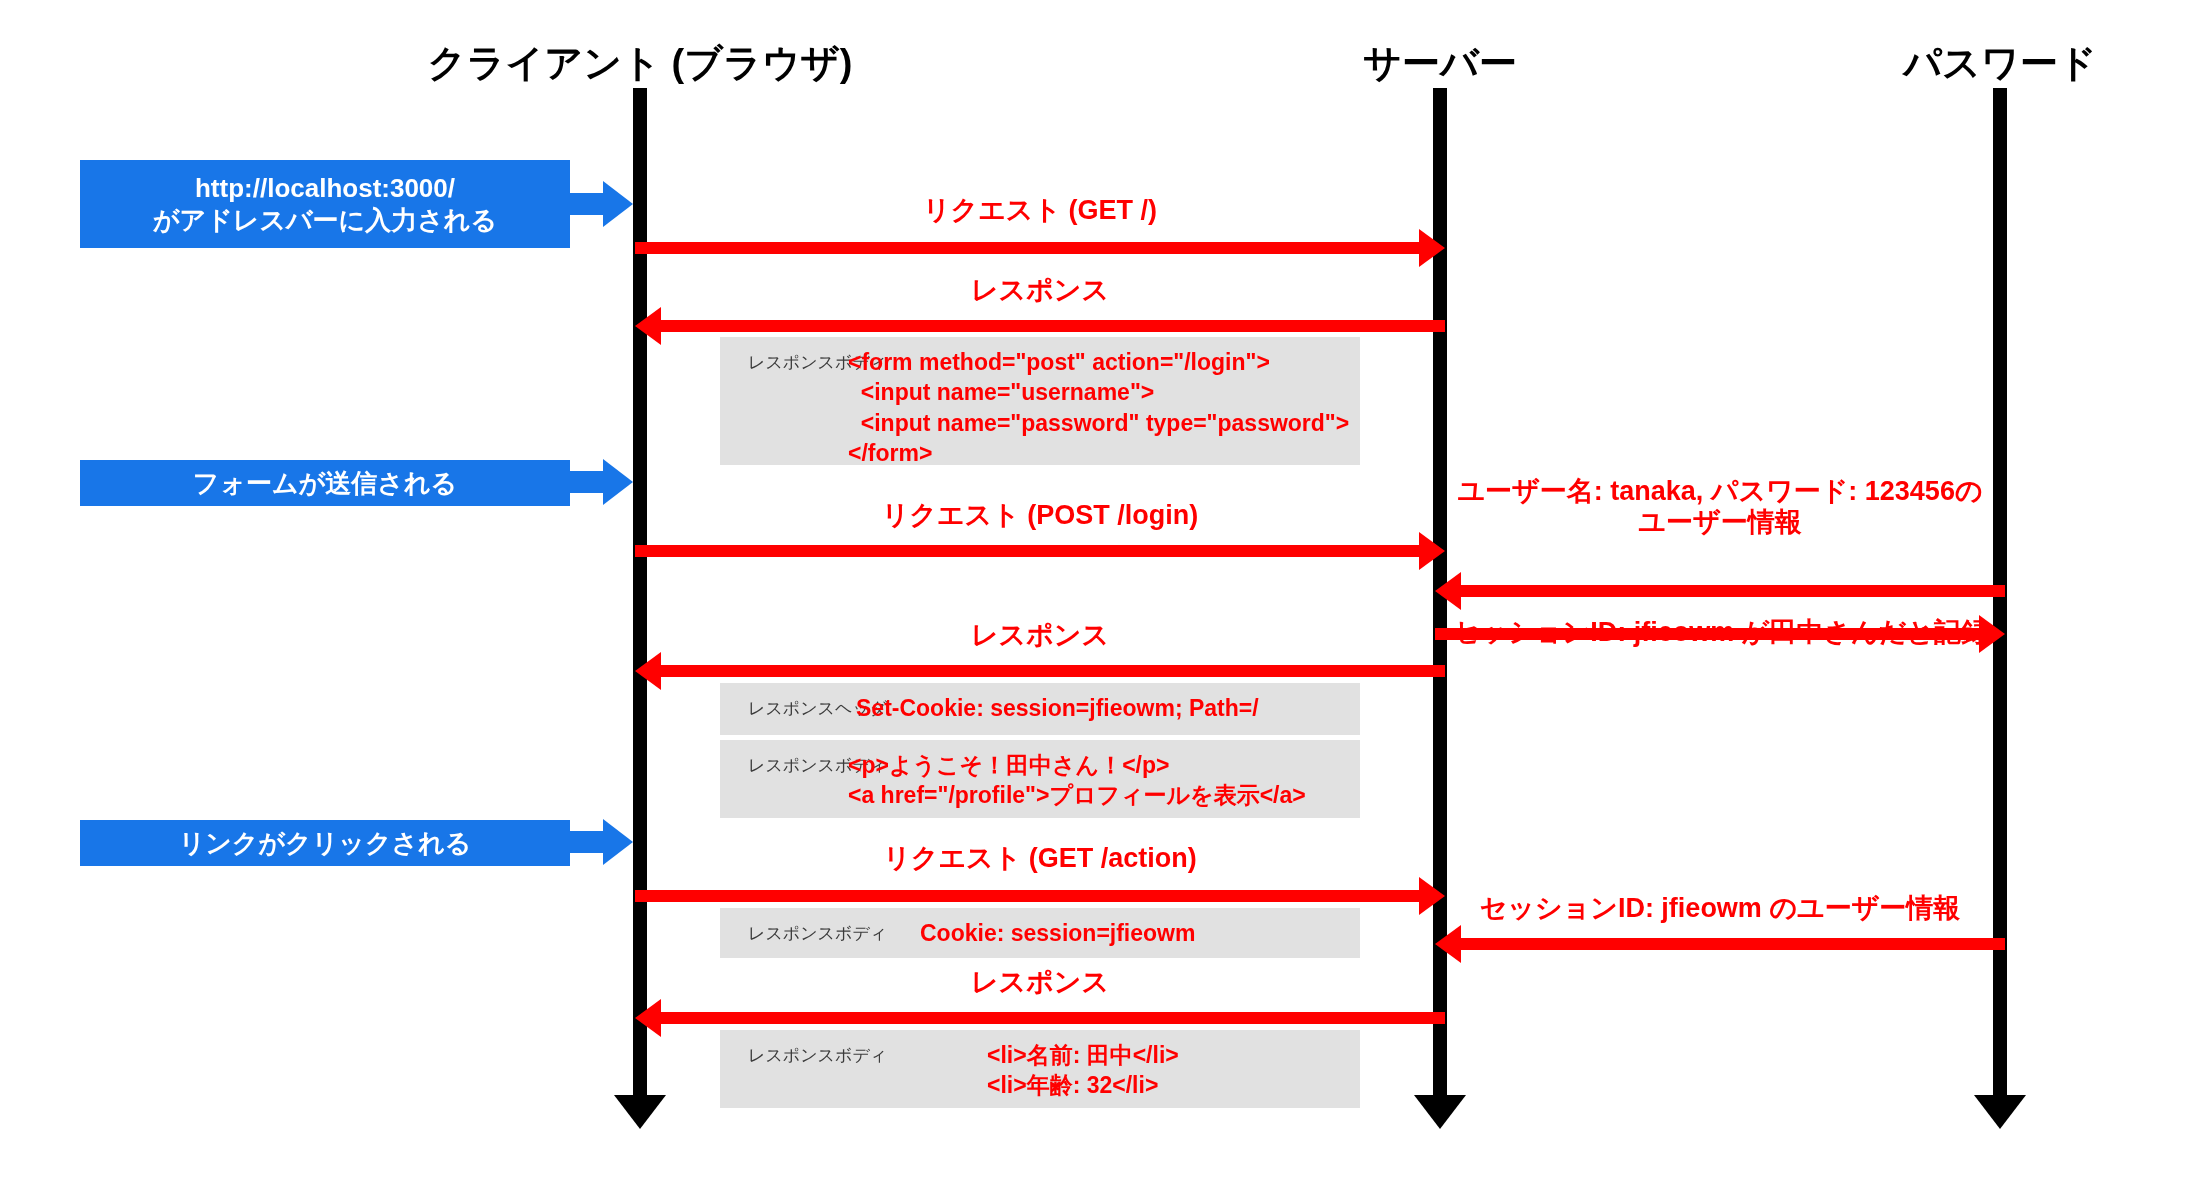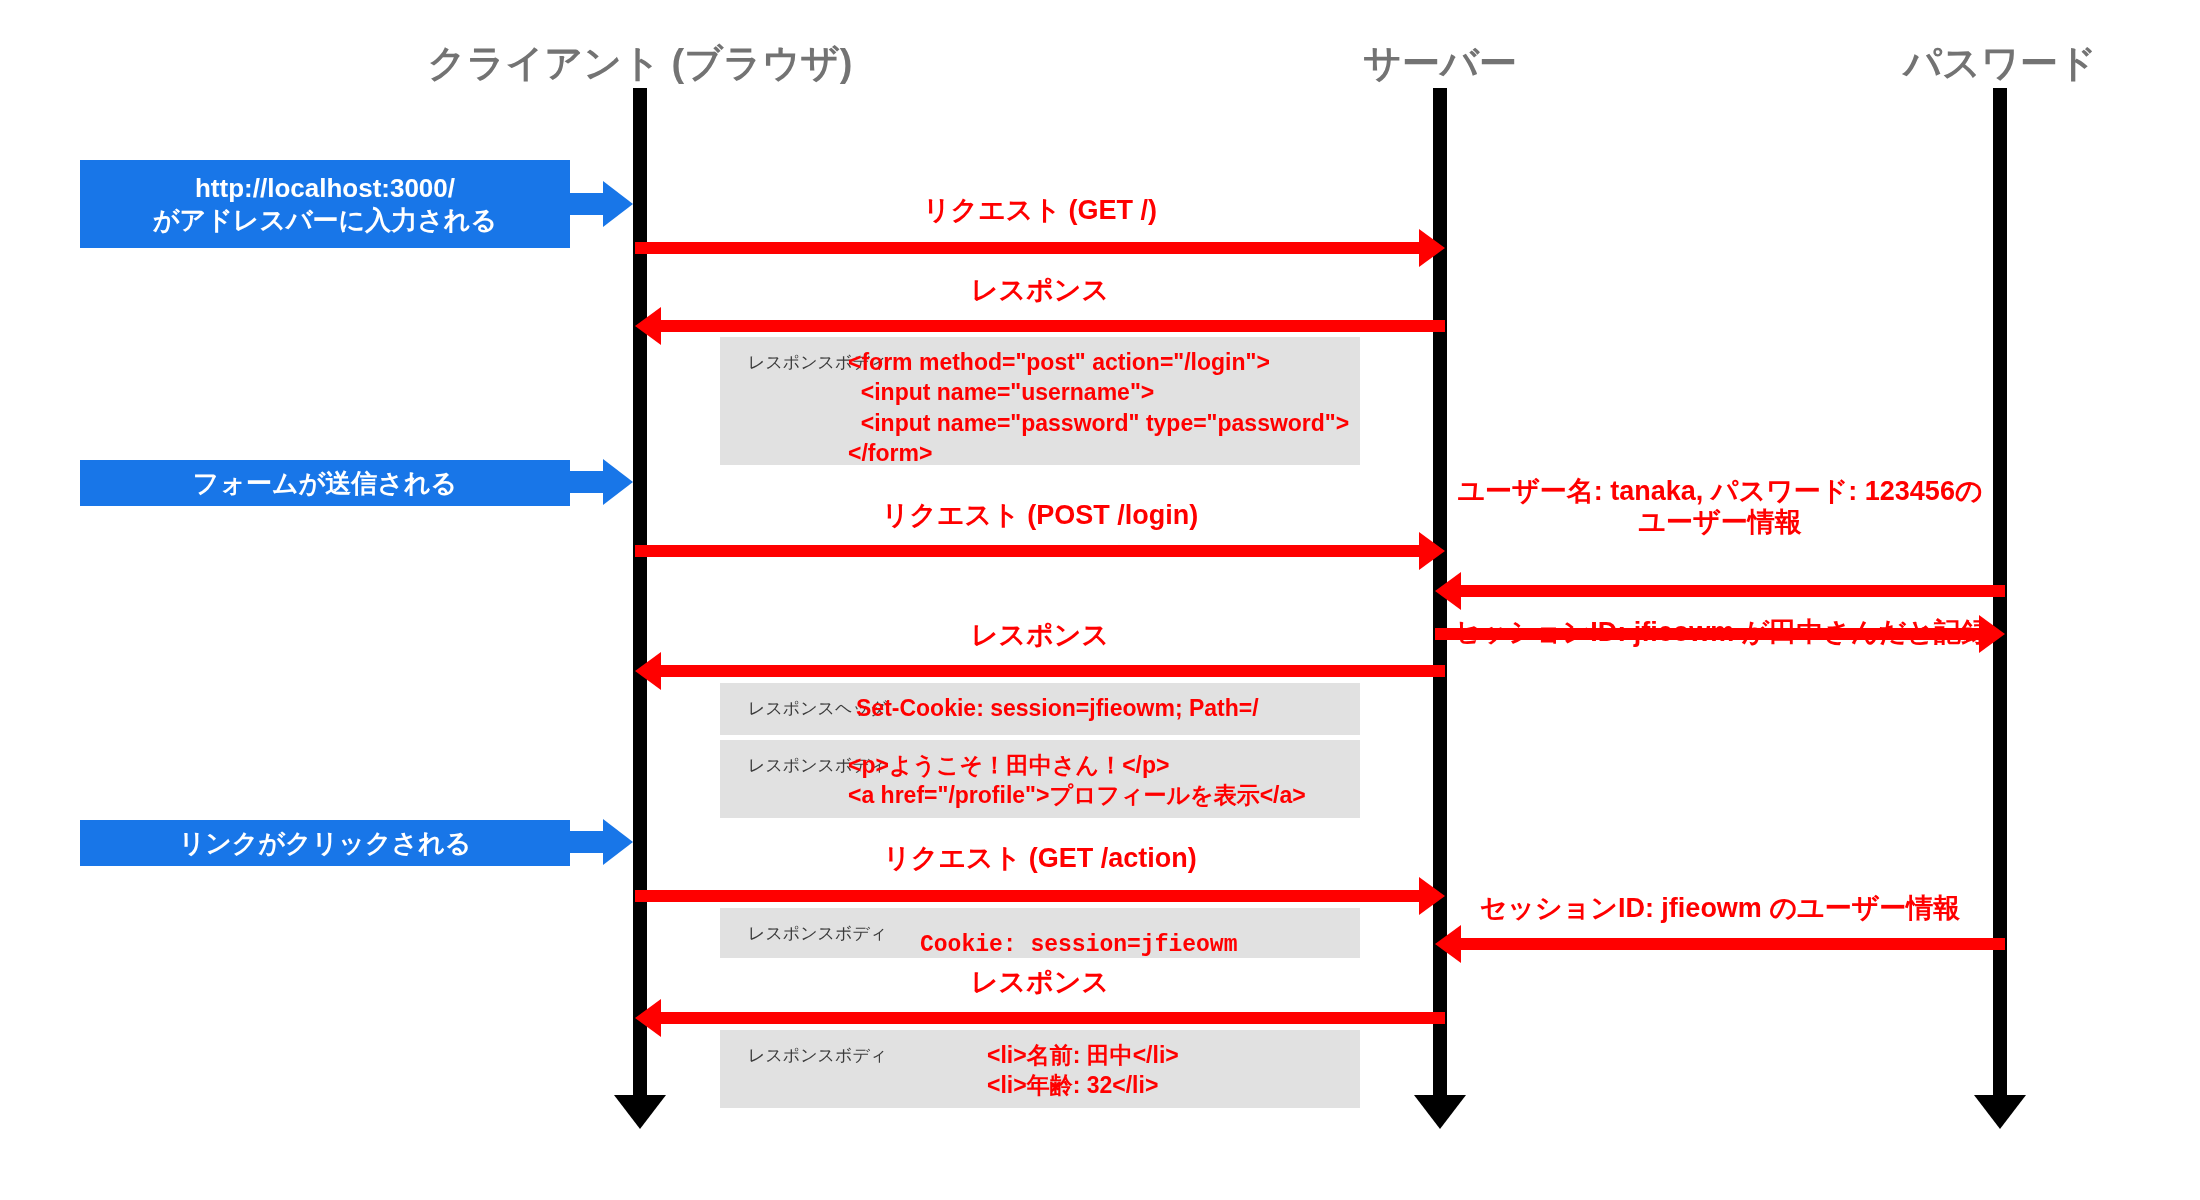"クライアント (ブラウザ)" .participant-label { color: #737373 -> #000000 }
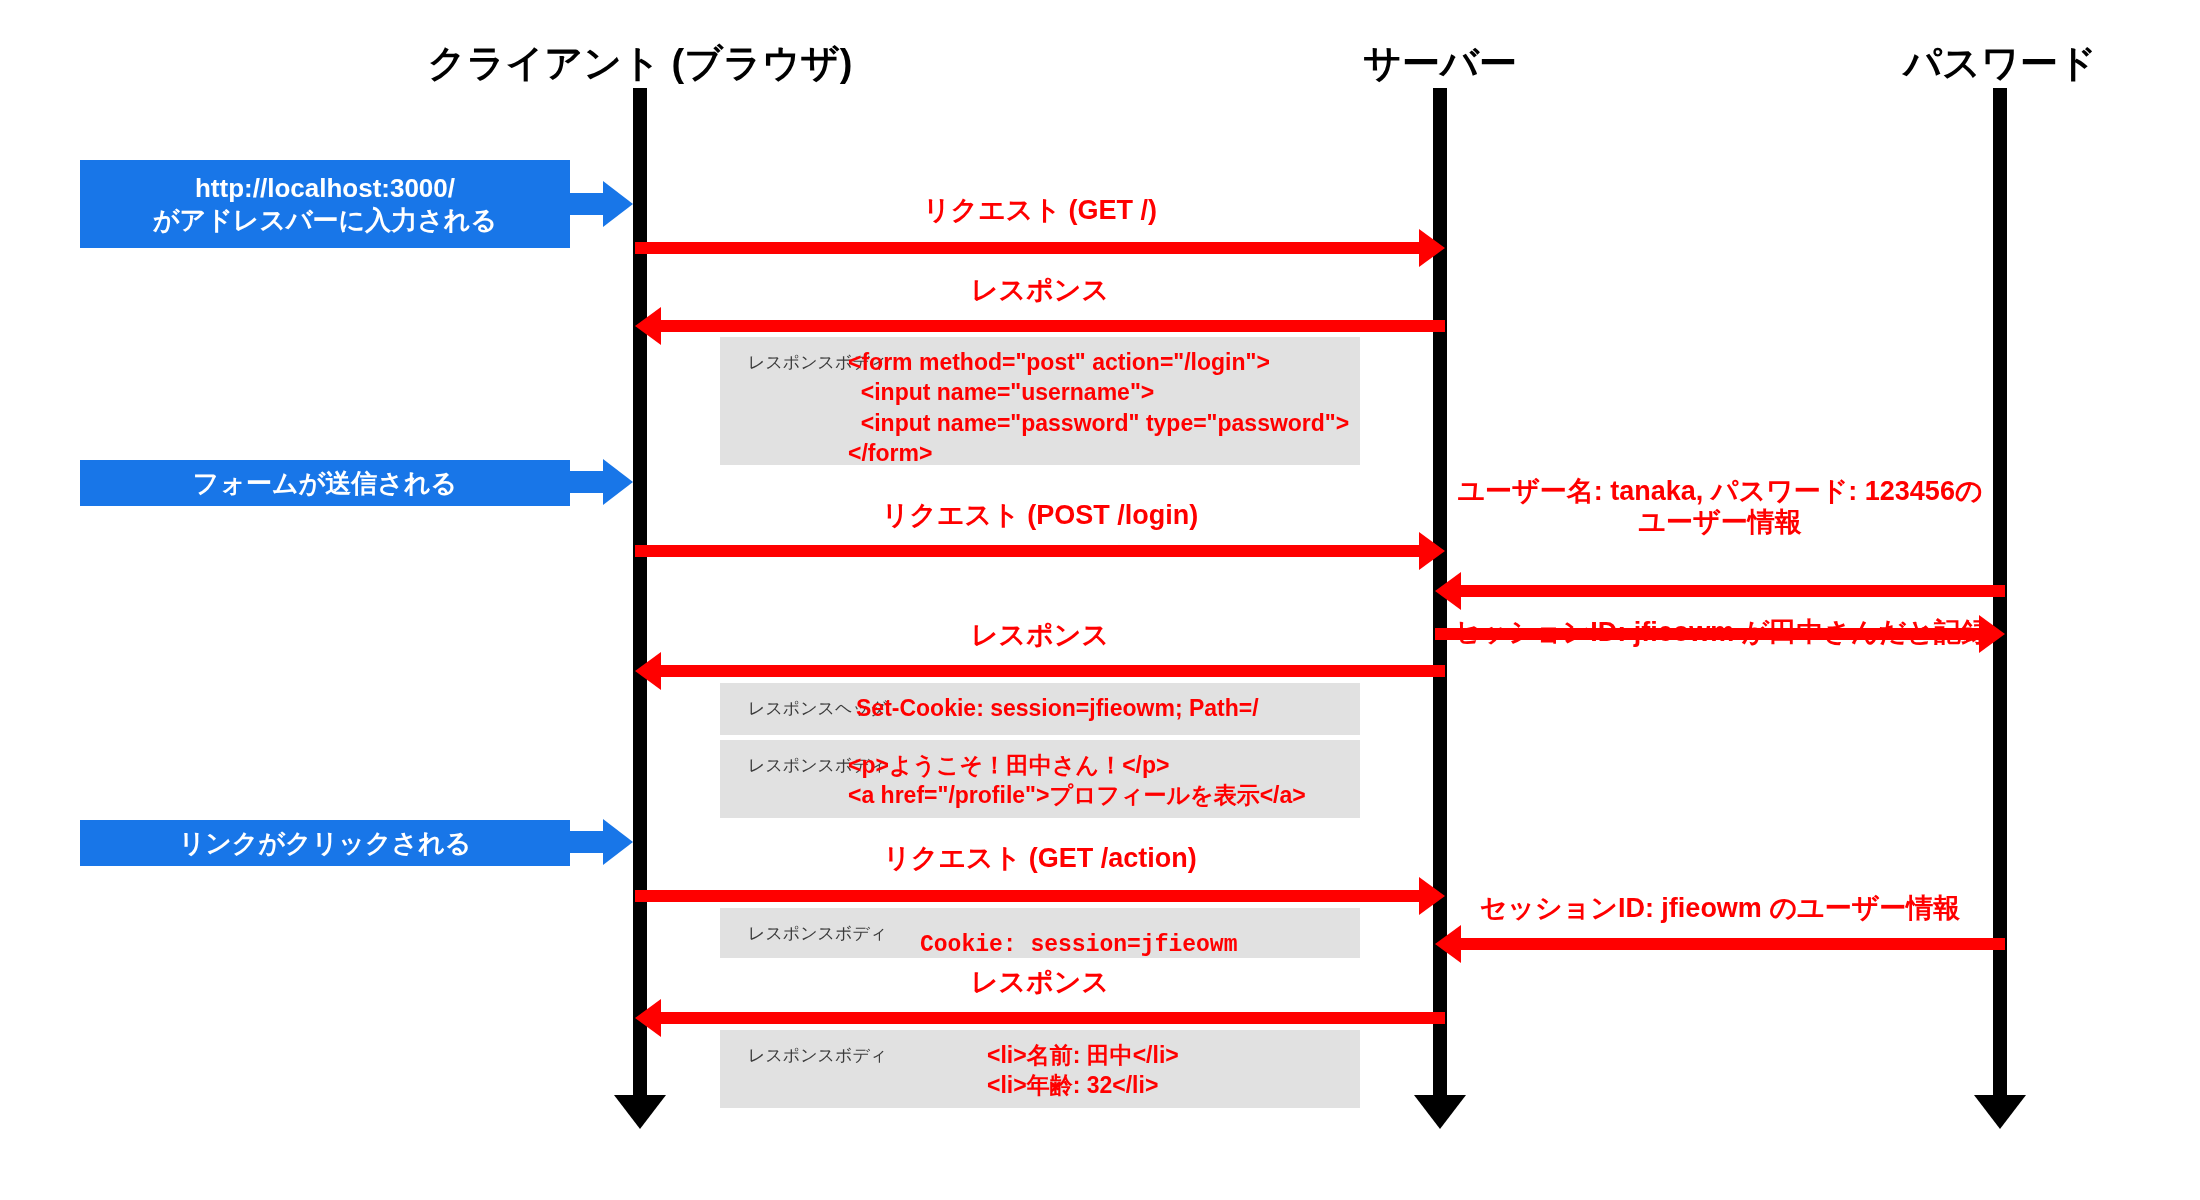"Cookie: session=jfieowm" div.note-val { font-family: Liberation Mono, monospace -> none; top: 22px -> 10px }
